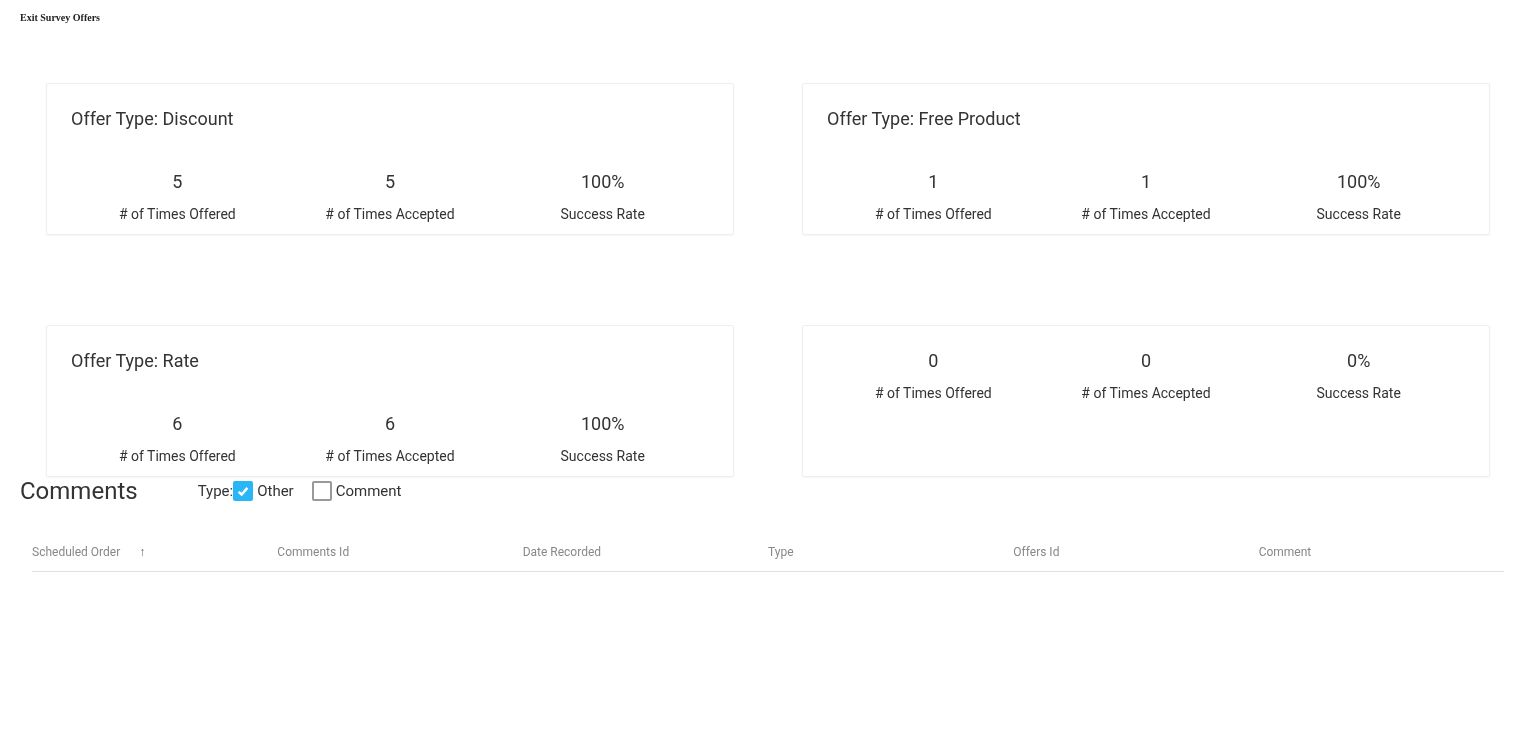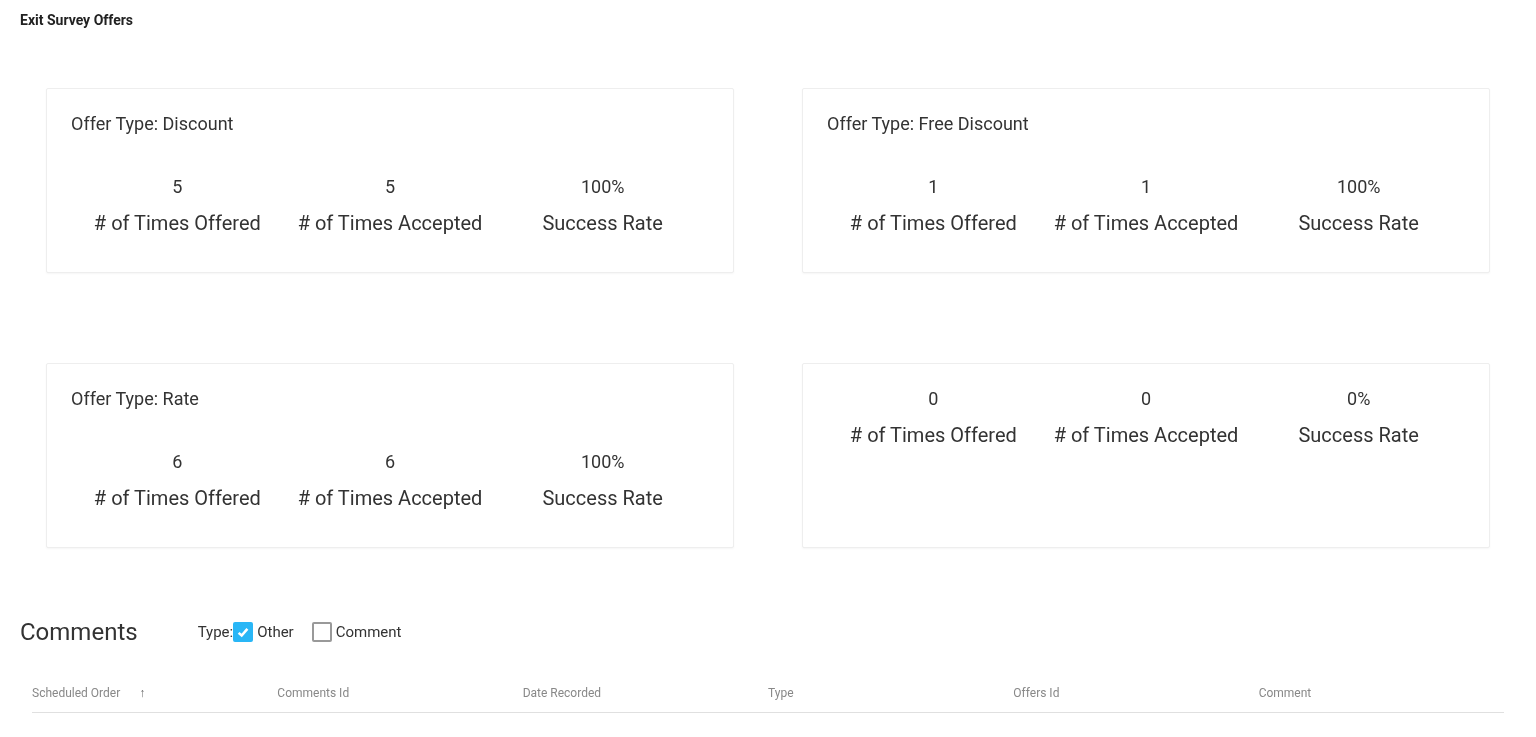"Exit Survey Offers" .page-title { font-family: none -> Liberation Serif, serif; font-size: 14px -> 10px }
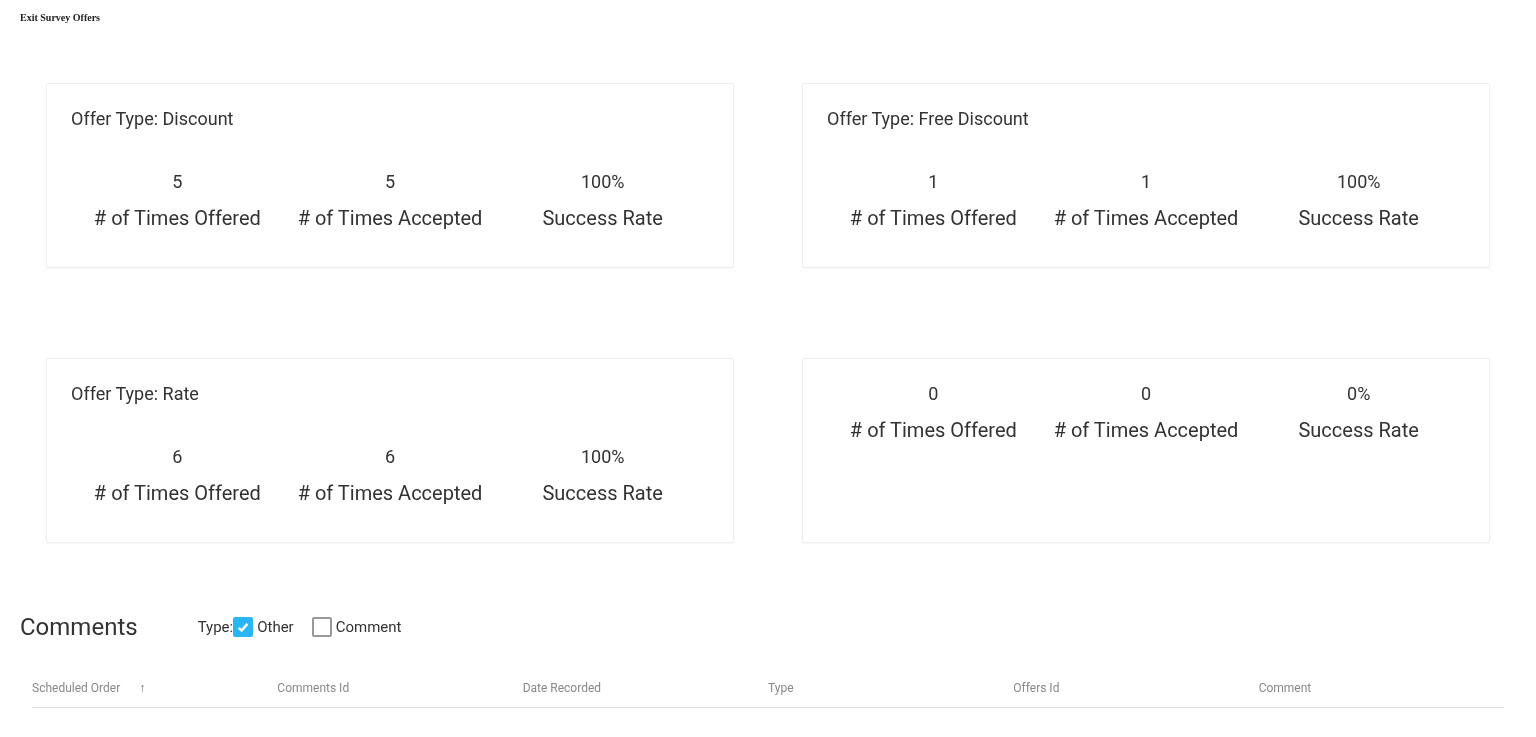"Offer Type: Discount" .card { padding: 24px 24px 37px 24px -> 24px 24px 12px 24px }
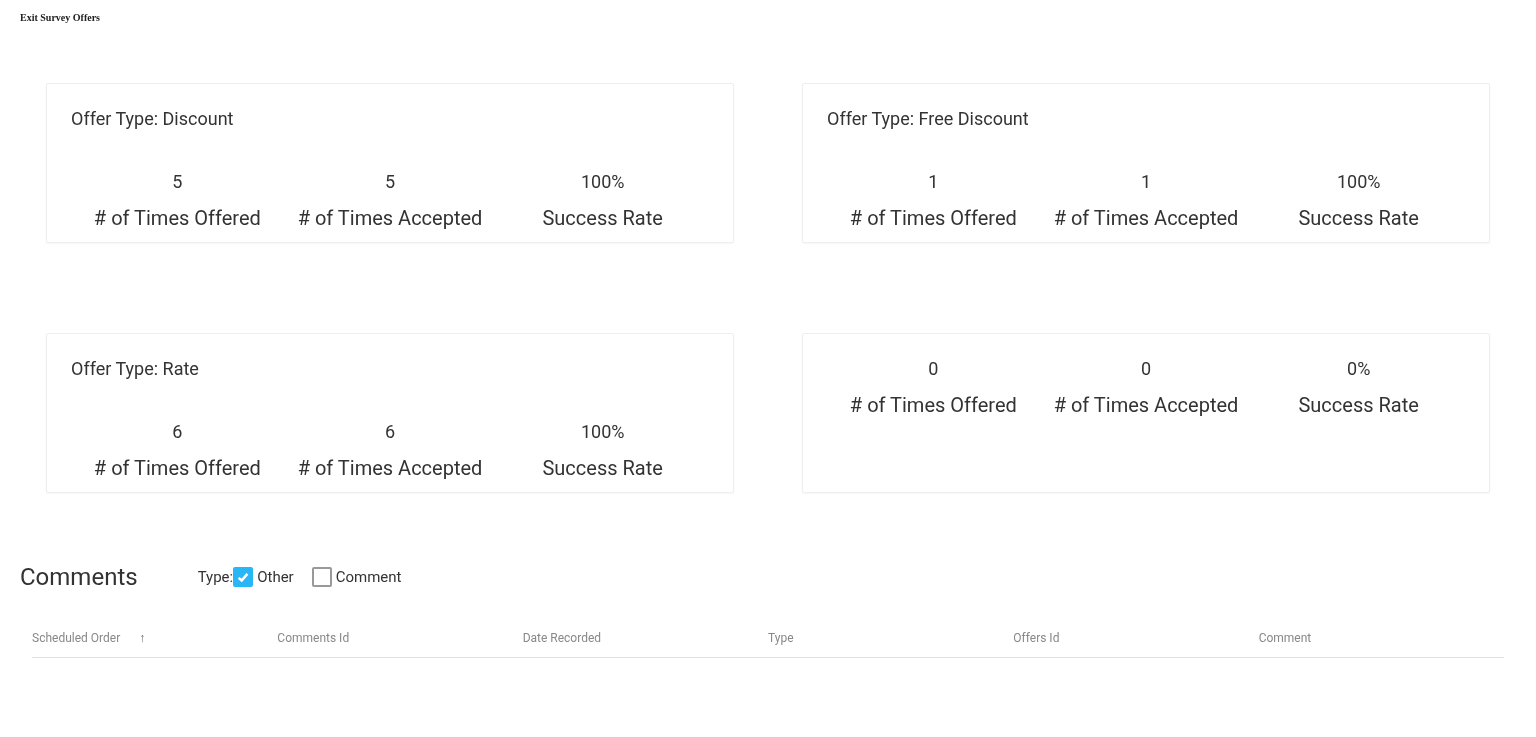"Free Discount" span { text: Discount -> Product }
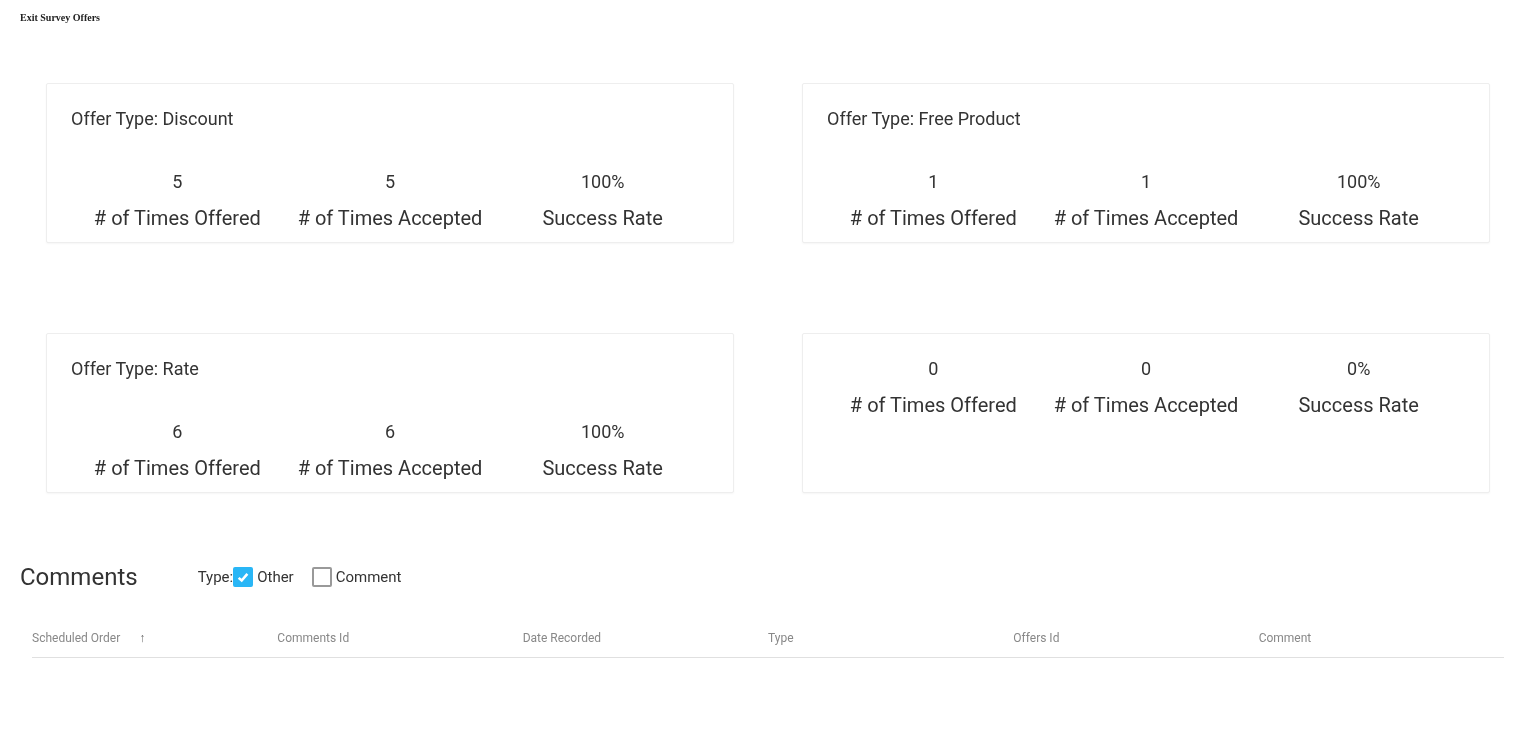"# of Times Offered" .stat-label { font-size: 20px -> 14px }
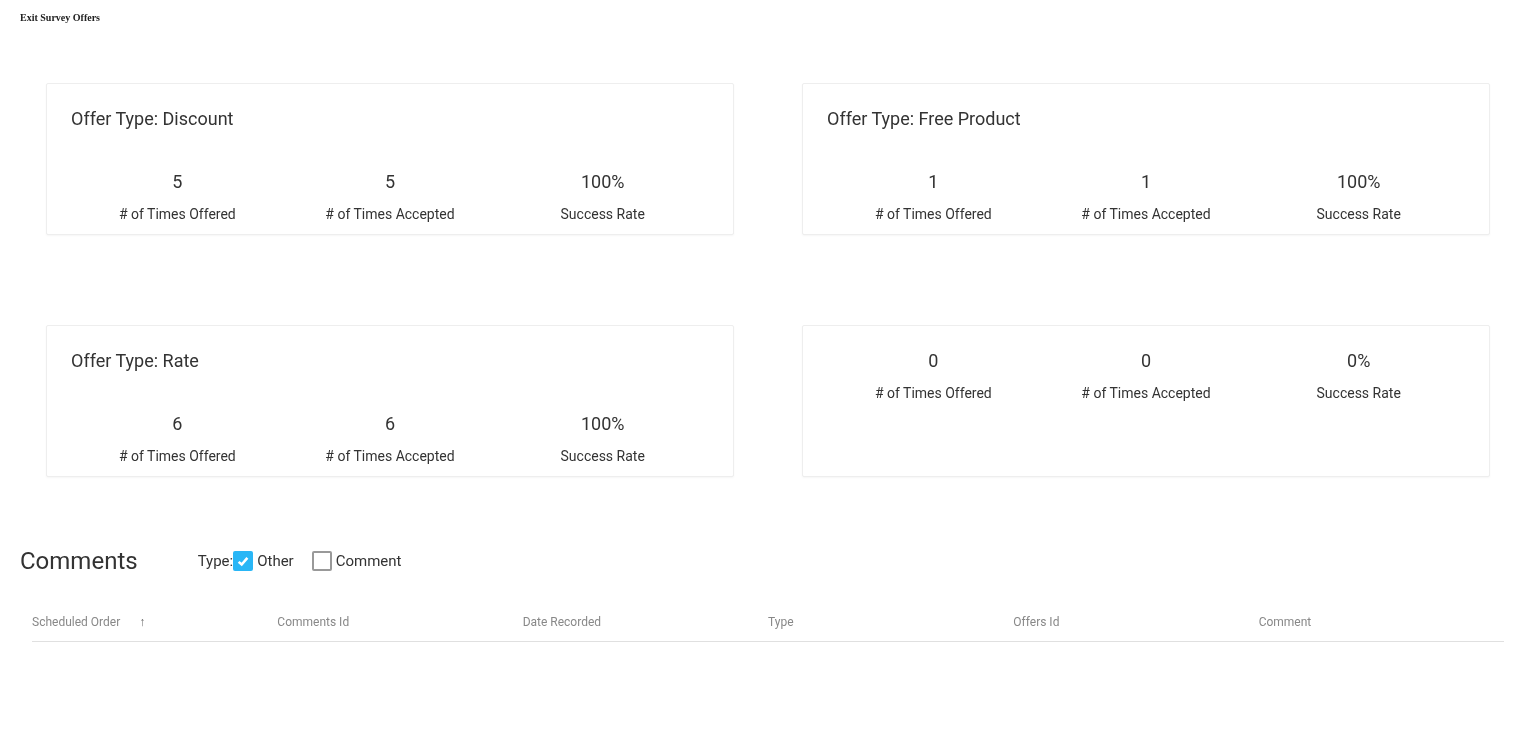"Comments" .comments-section { margin-top: 70px -> none }
